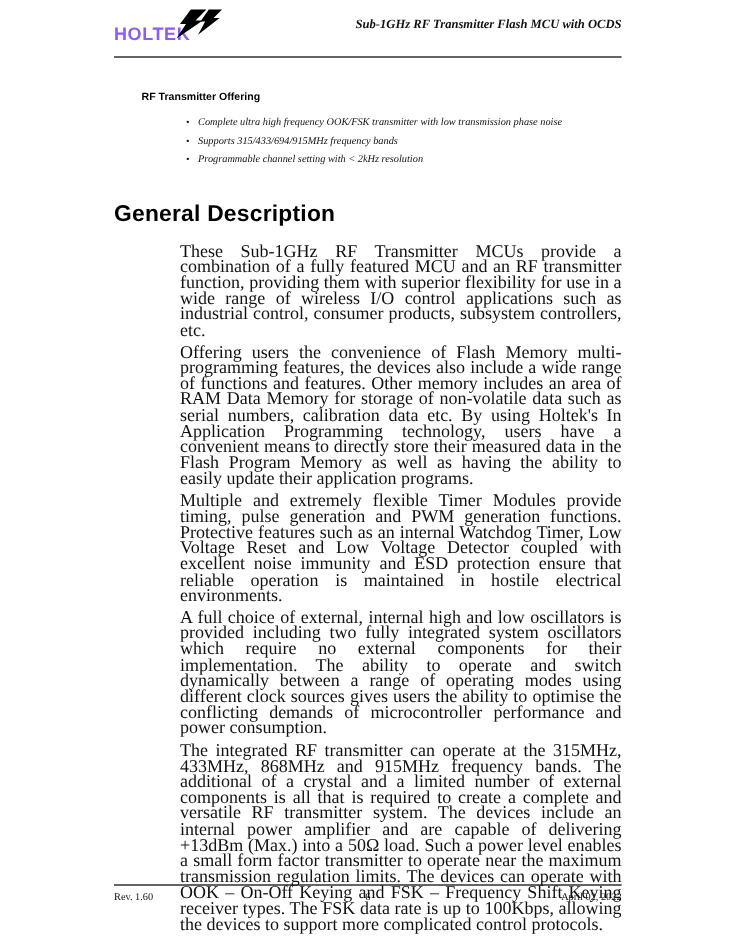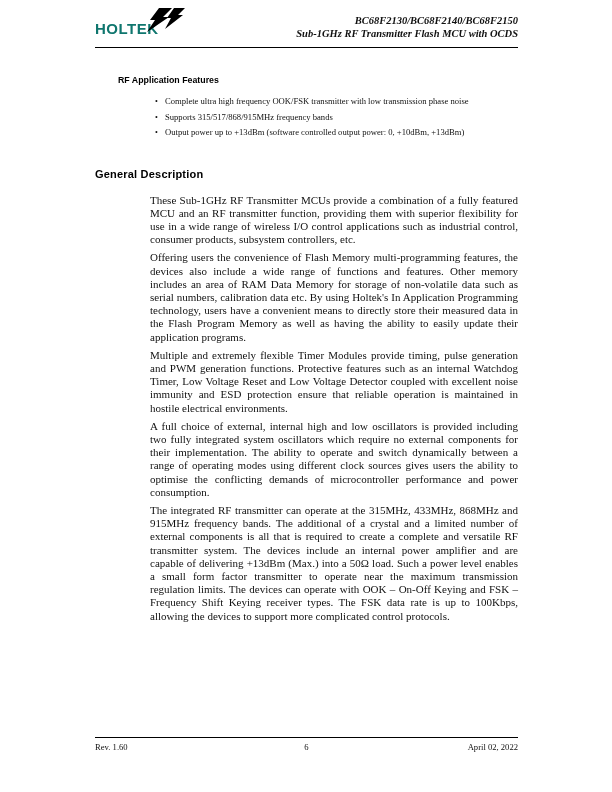"HOLTEK" .logo { color: #0f766e -> #8b5cf6 }
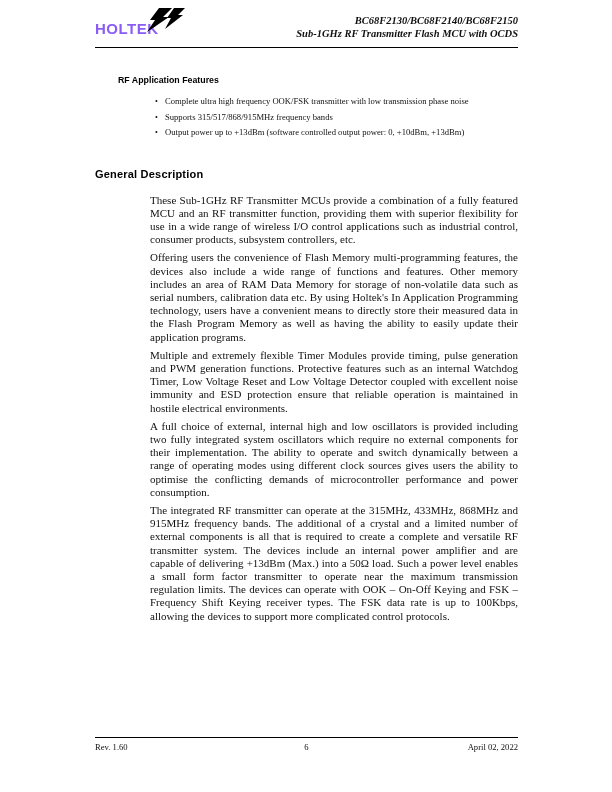"BC68F2130/BC68F2140/BC68F2150" div.title-1 { html: <div>BC68F2130/BC68F2140/BC68F2150</div> -> none }
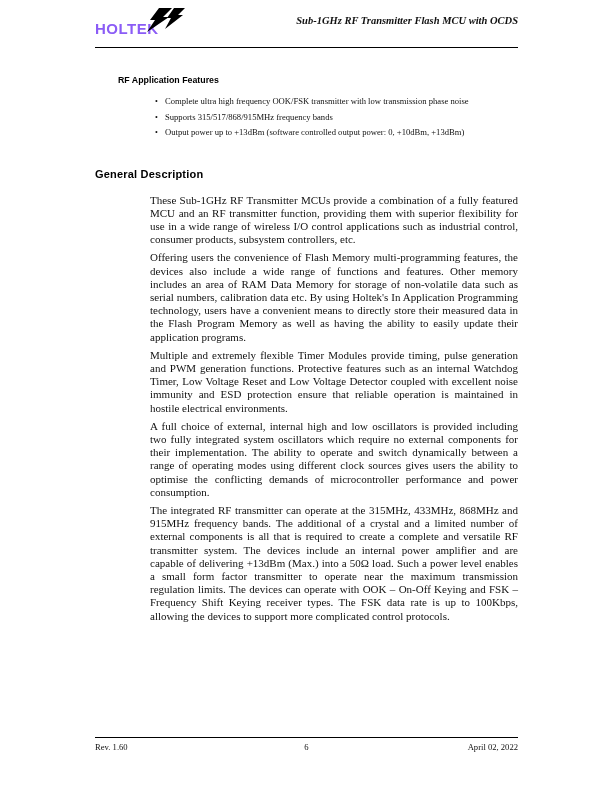"RF Application Features" h3.features-heading { text: Application Features -> Transmitter Offering }
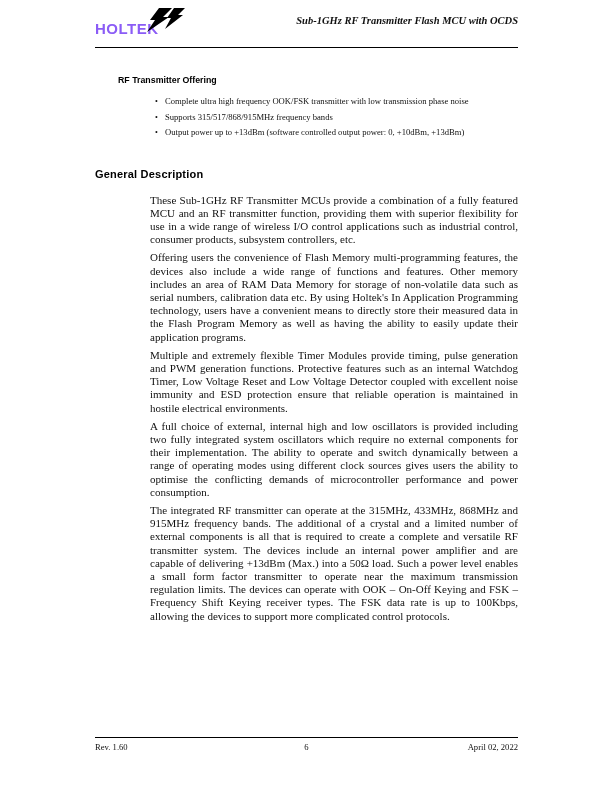"Complete ultra high frequency OOK/FSK" .features-list li { font-style: none -> italic }
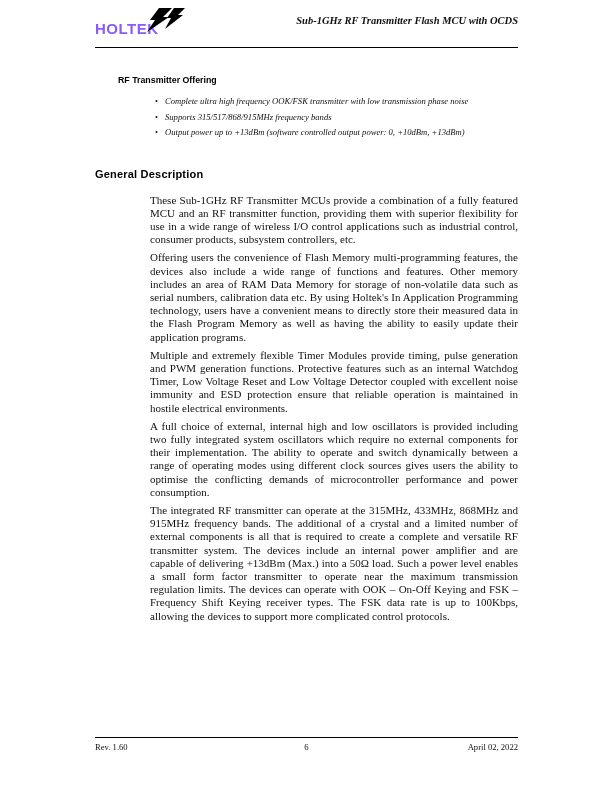"Supports 315/517/868/915MHz frequency" span { text: 315/517/868/915MHz -> 315/433/694/915MHz }
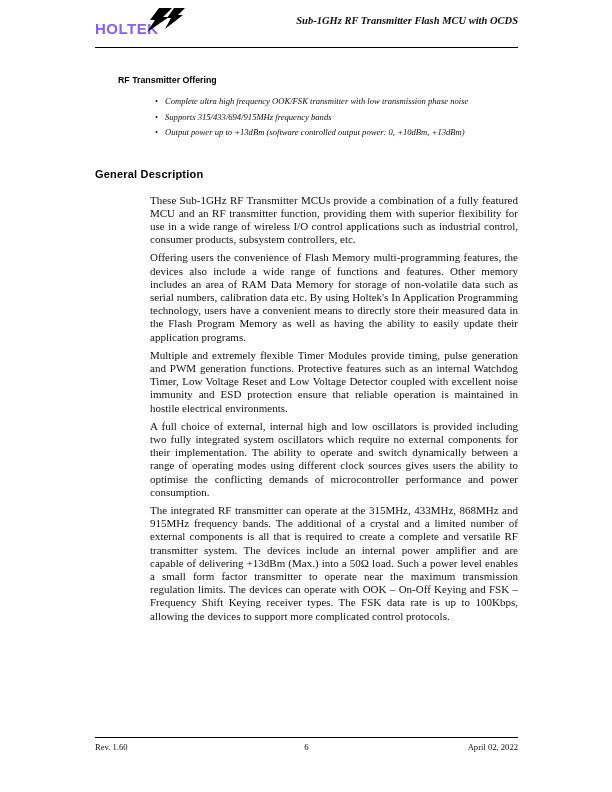"Programmable channel setting with <" li { html: none -> <li><span>Programmable channel setting with &lt; 2kHz resolution</span></li> }
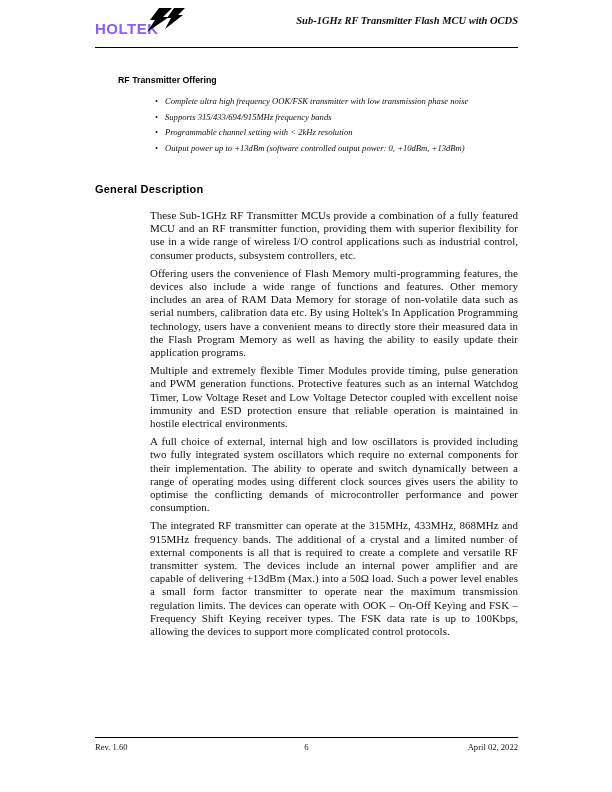"Output power up to +13dBm" li { html: <li><span>Output power up to +13dBm (software controlled output power: 0, +10dBm, +13dBm)</span></li> -> none }
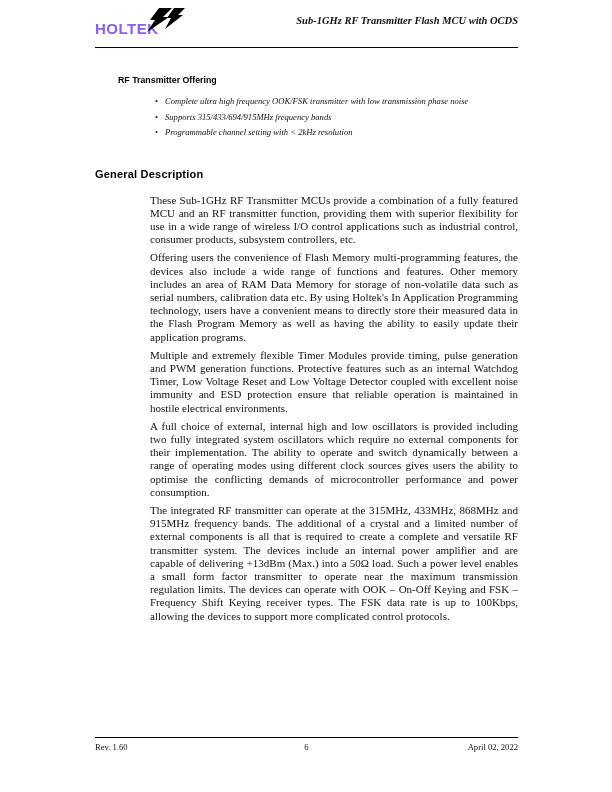"General Description" .gd-heading { font-size: 11px -> 19px }
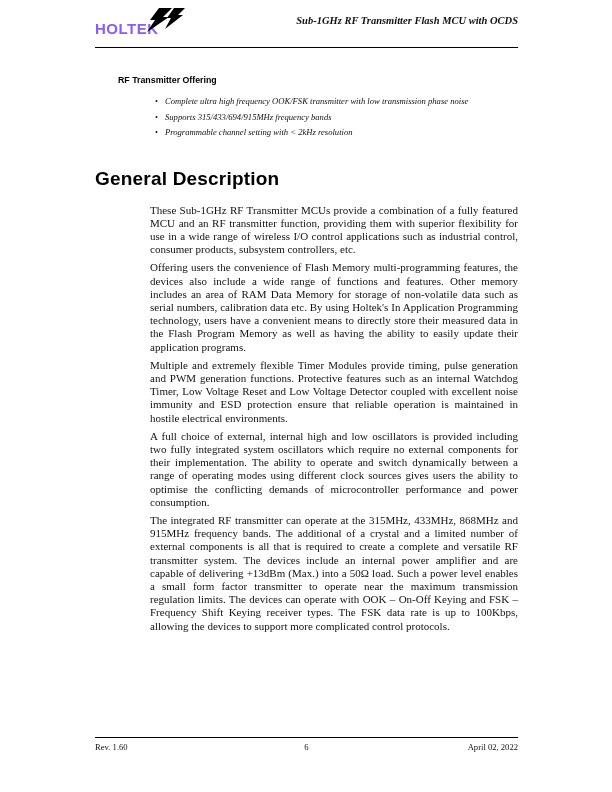"These Sub-1GHz RF Transmitter MCUs" .paragraphs p { font-size: 11px -> 15px }
